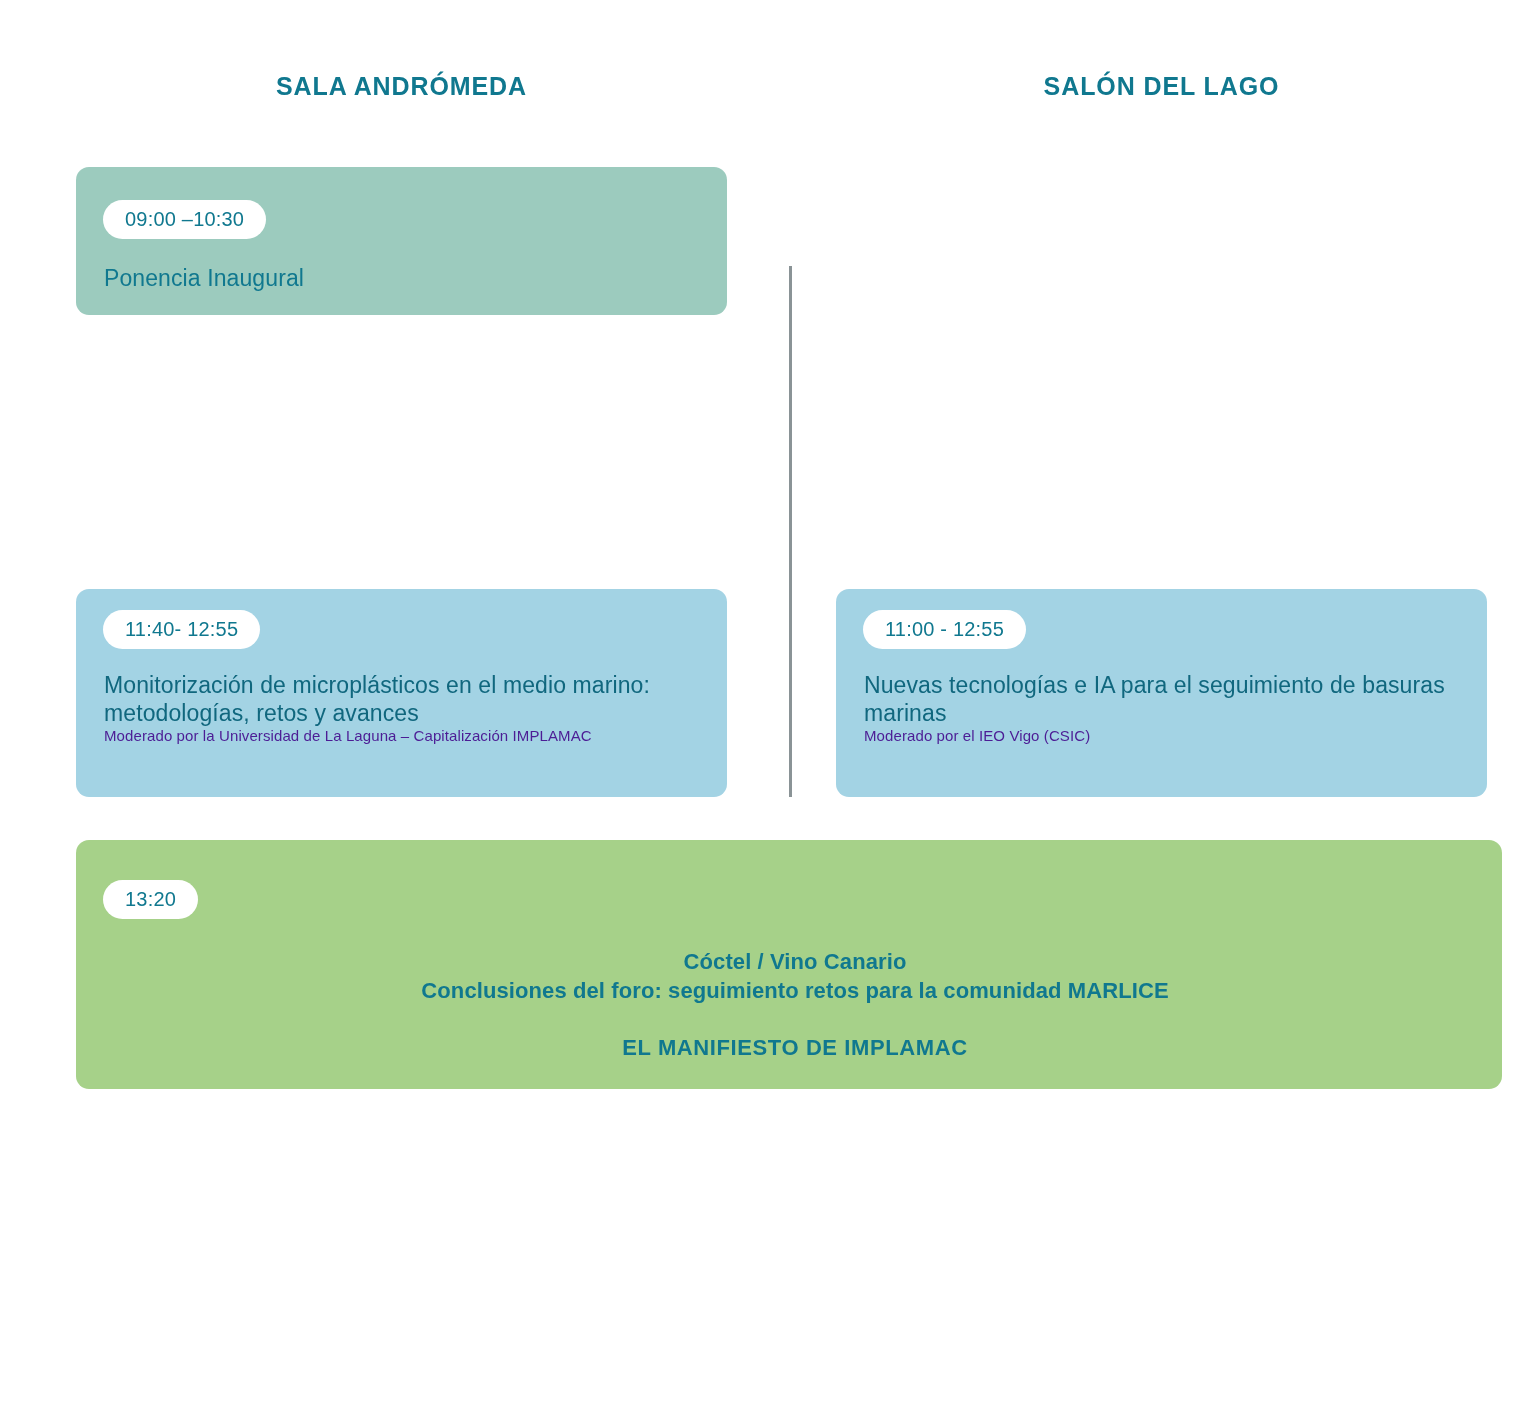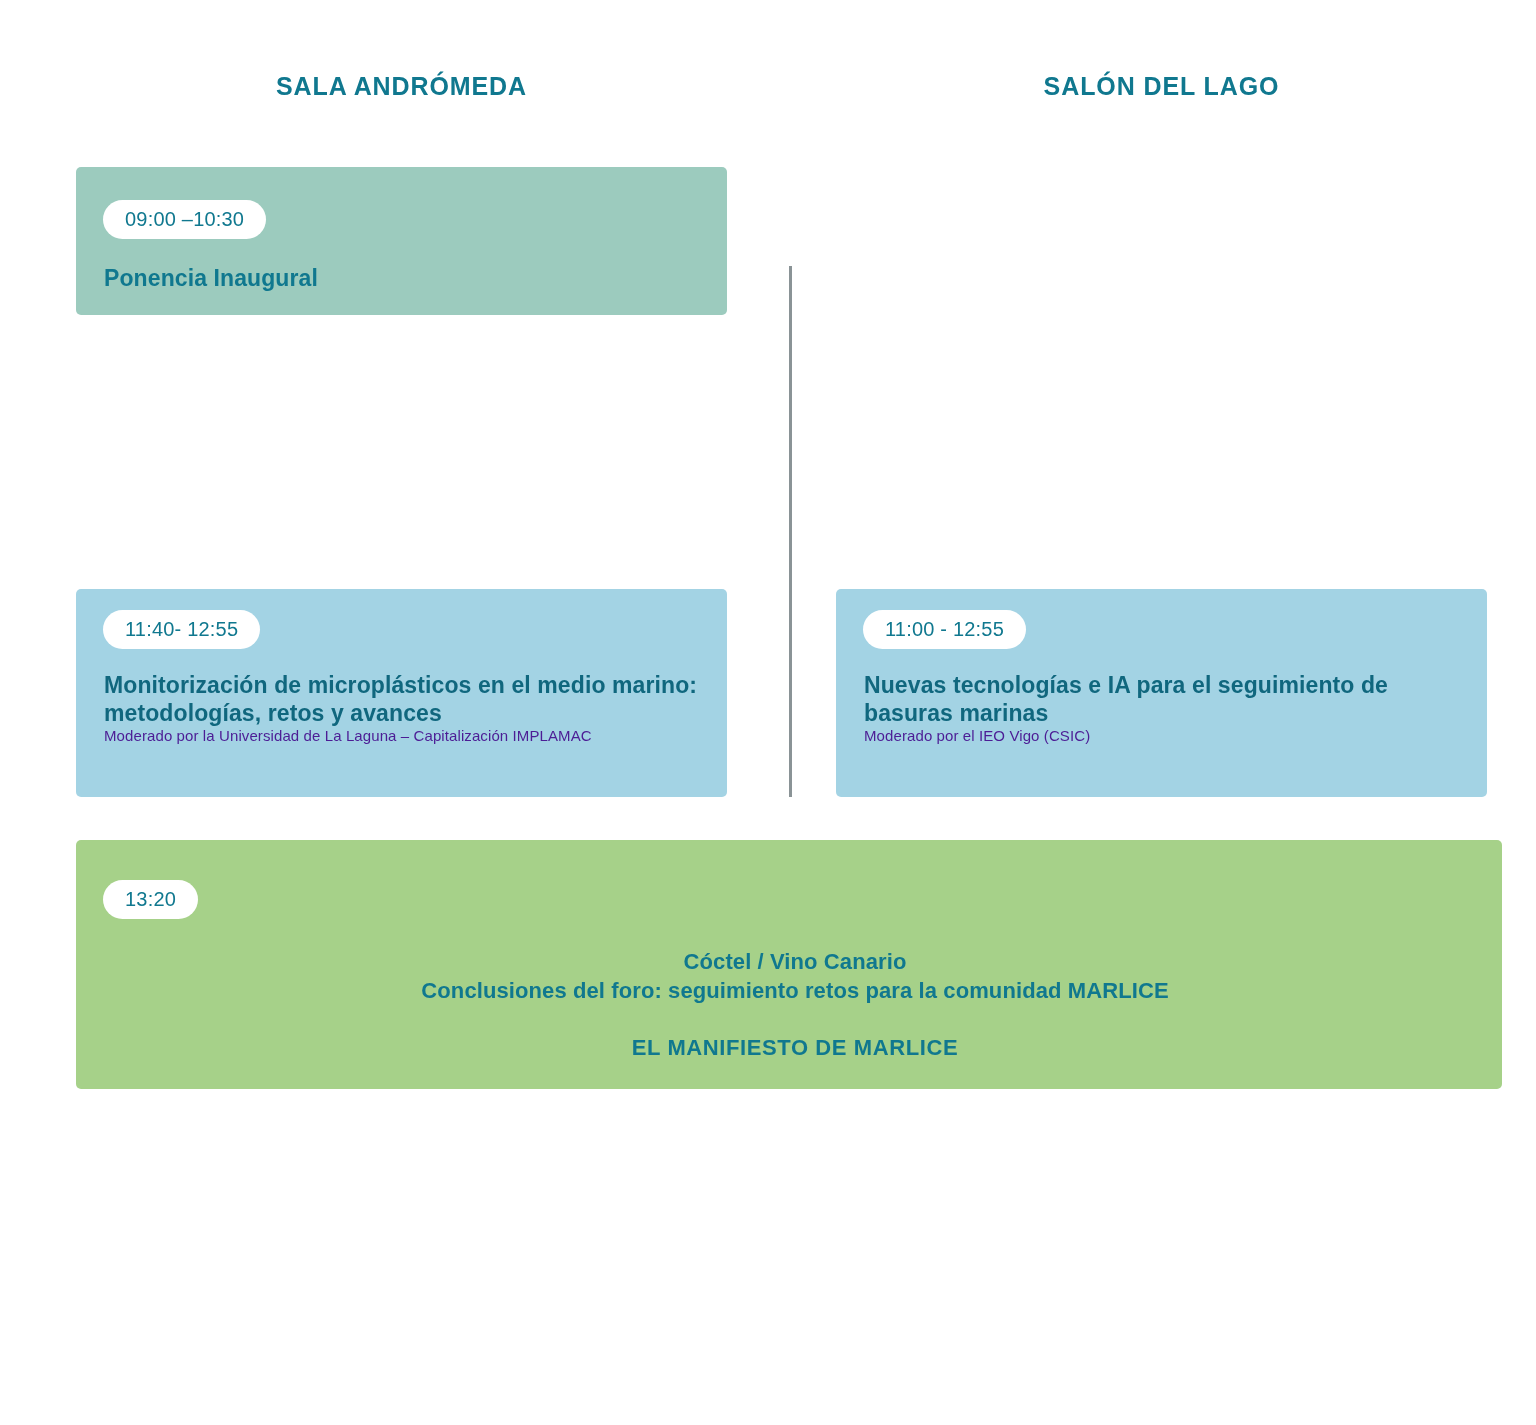"09:00 –10:30" .block { border-radius: 5px -> 13px }
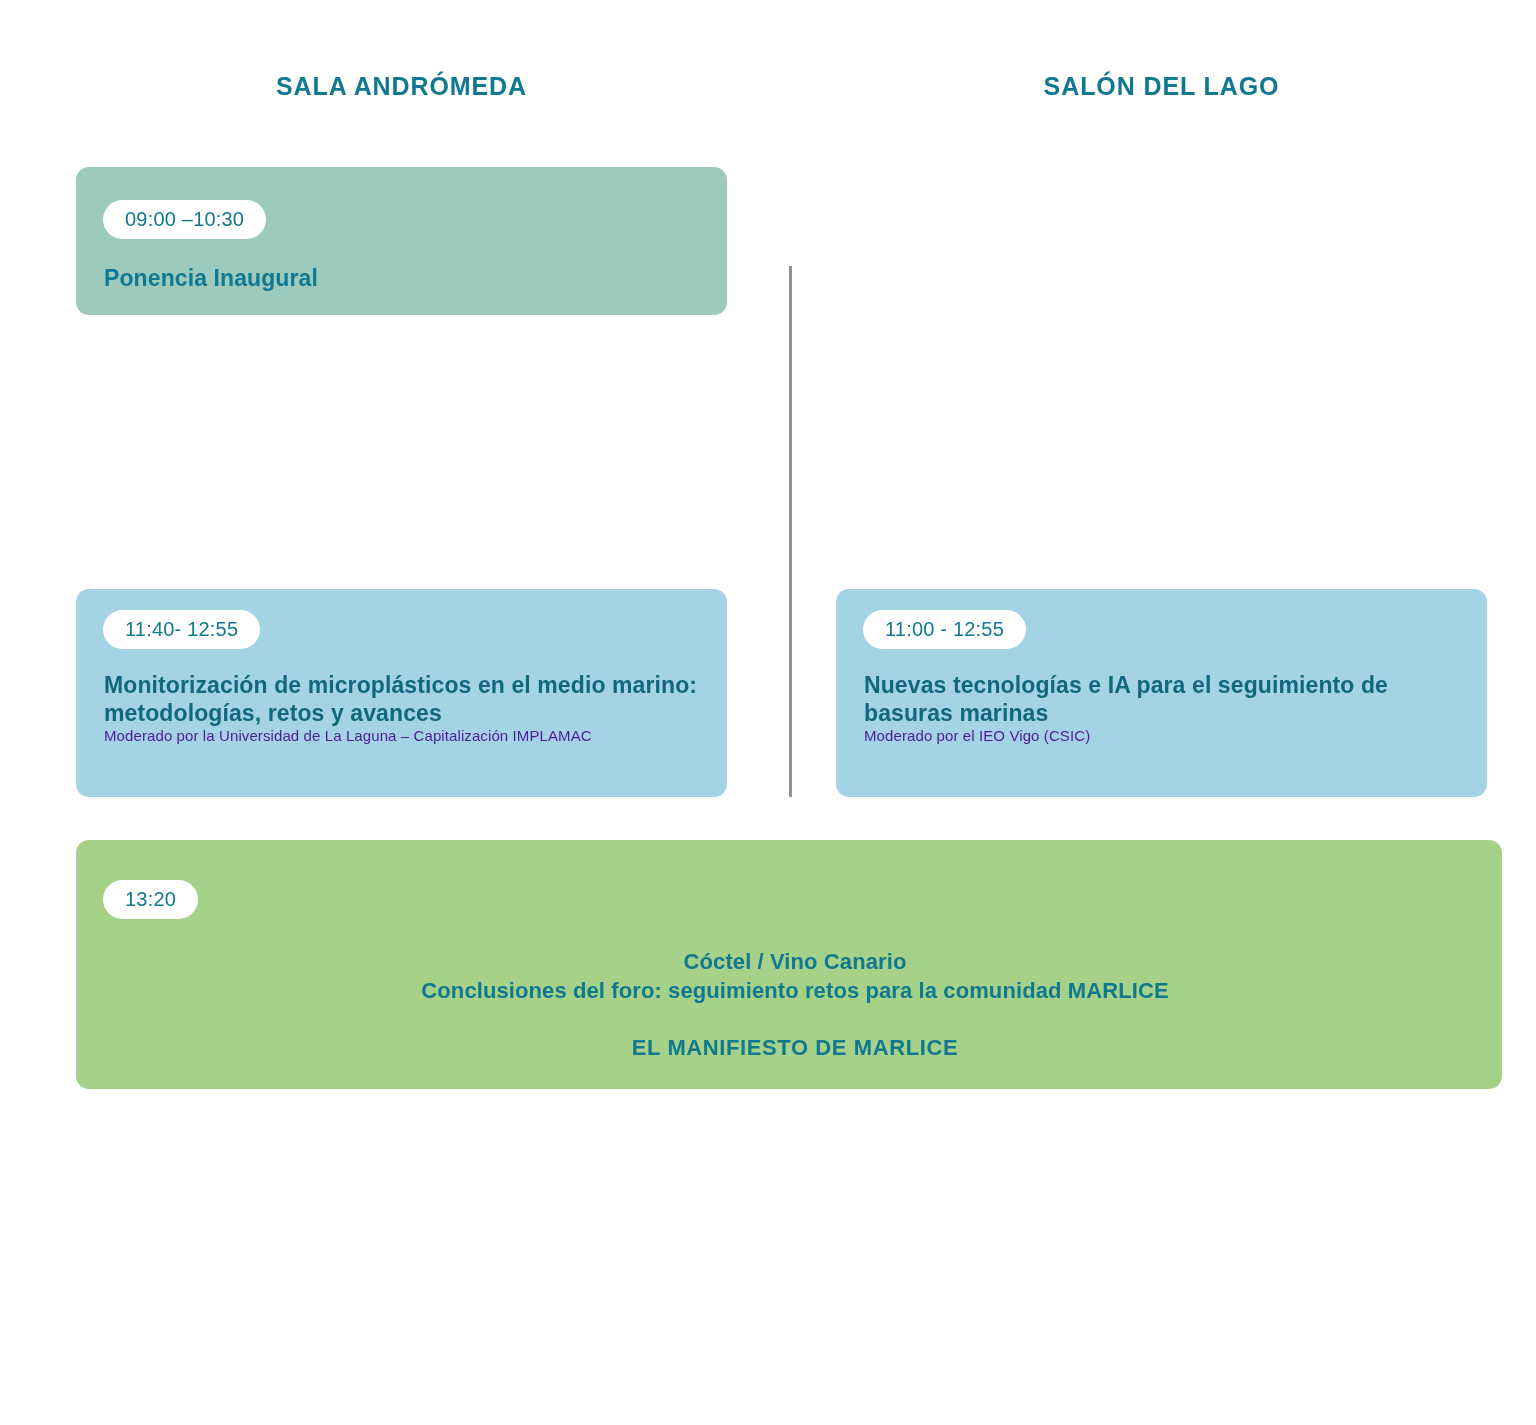"Ponencia Inaugural" .block-title { font-weight: bold -> normal }
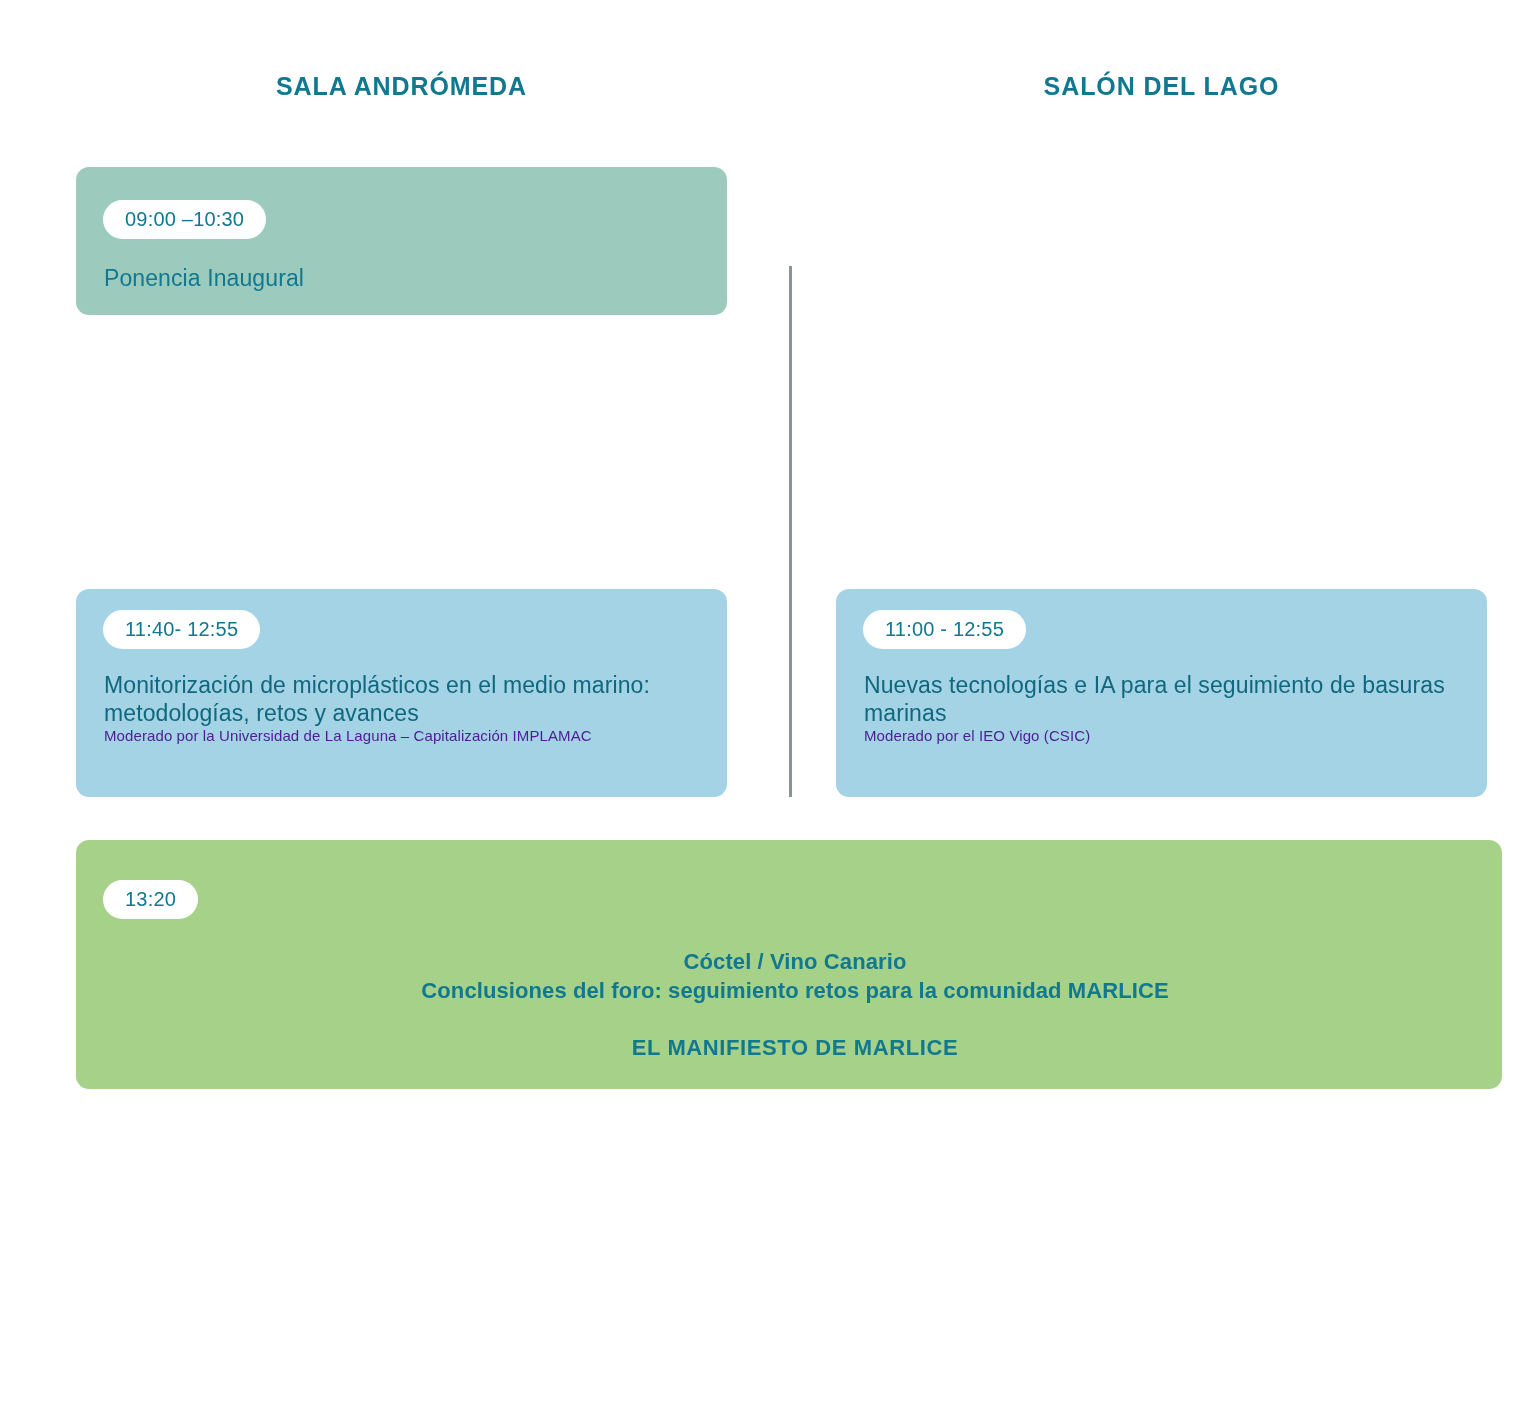"EL MANIFIESTO DE MARLICE" div.green-manifesto { text: MARLICE -> IMPLAMAC }
